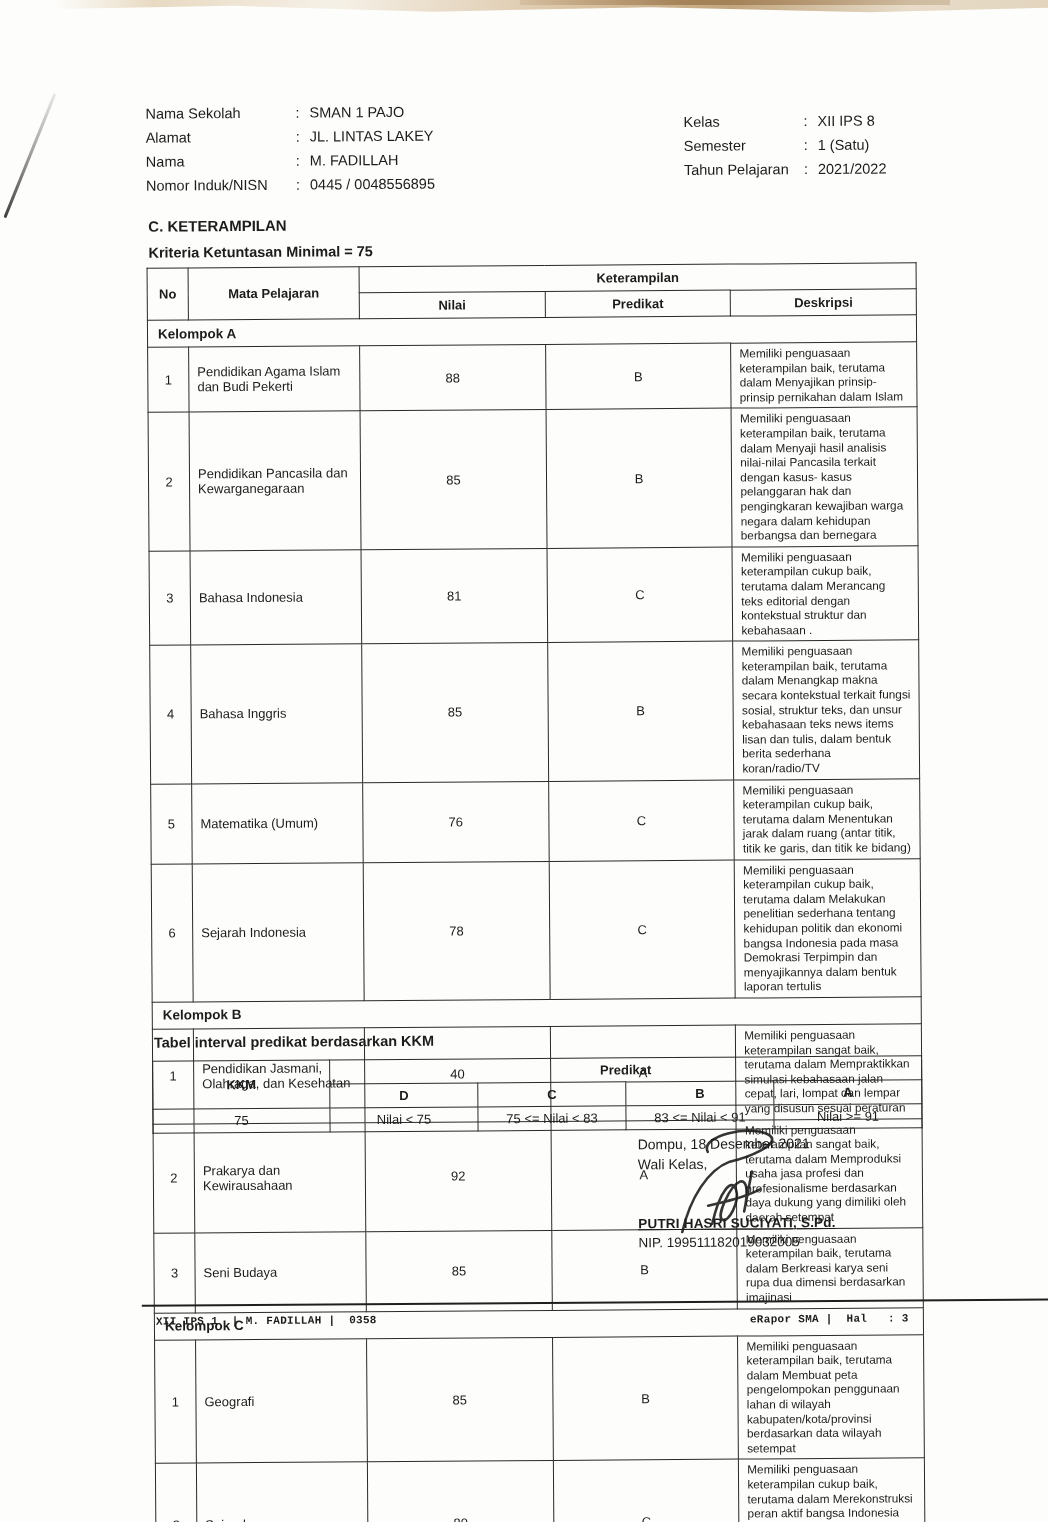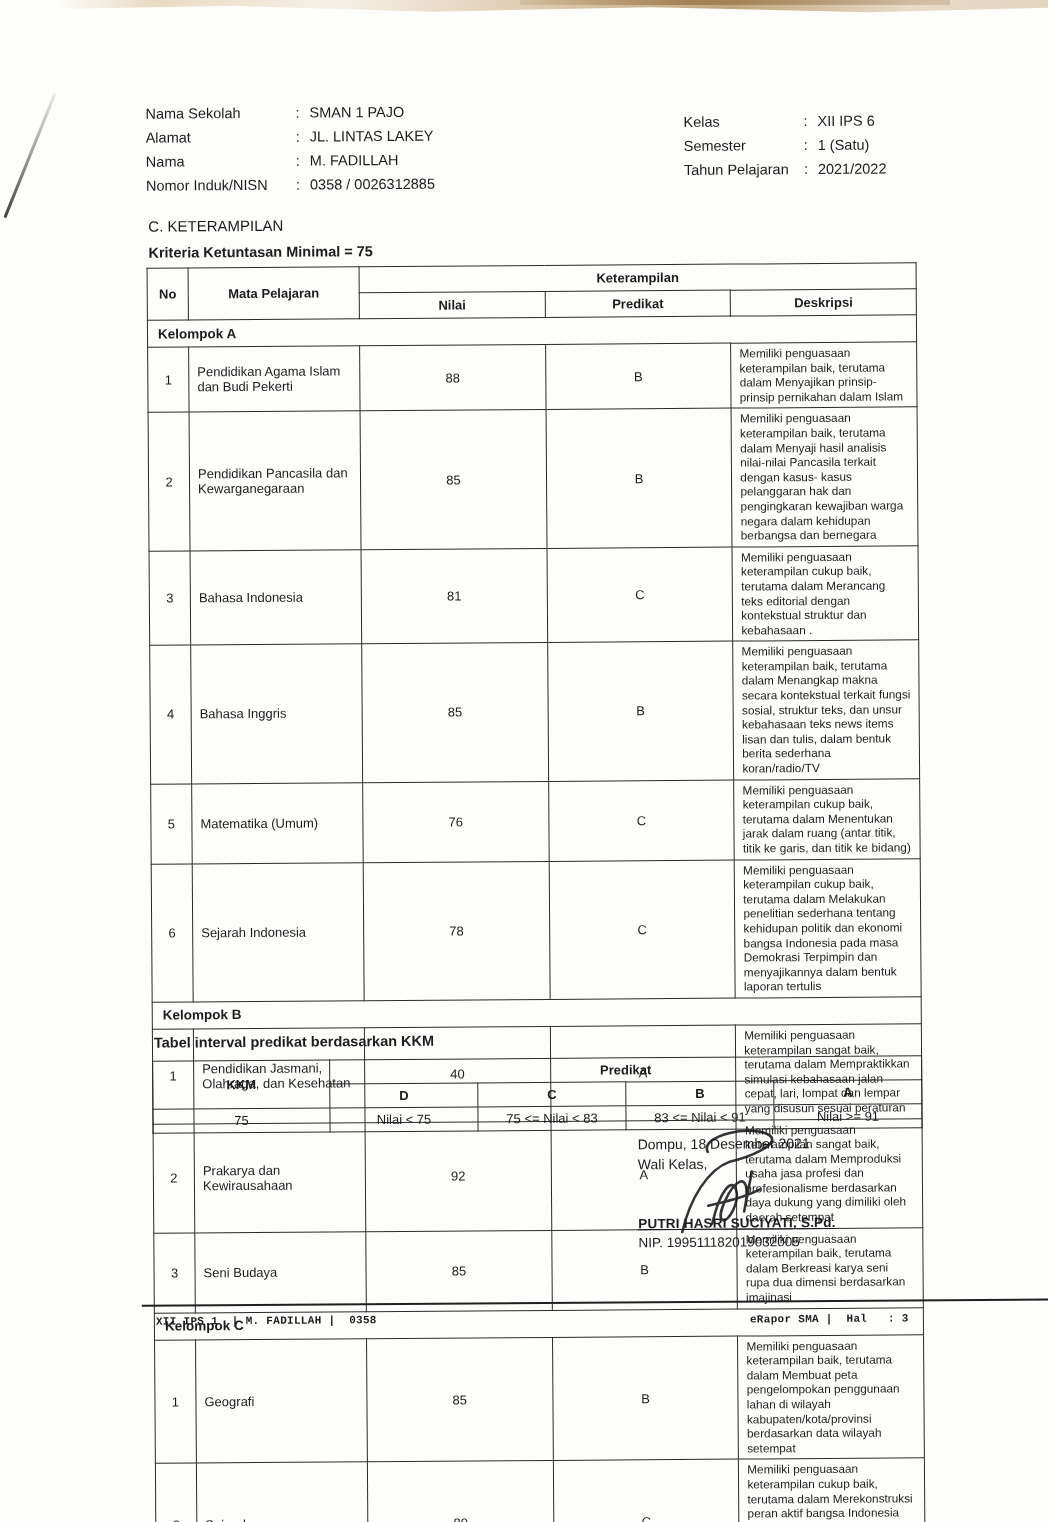"XII IPS 6" span.info-value { text: 6 -> 8 }
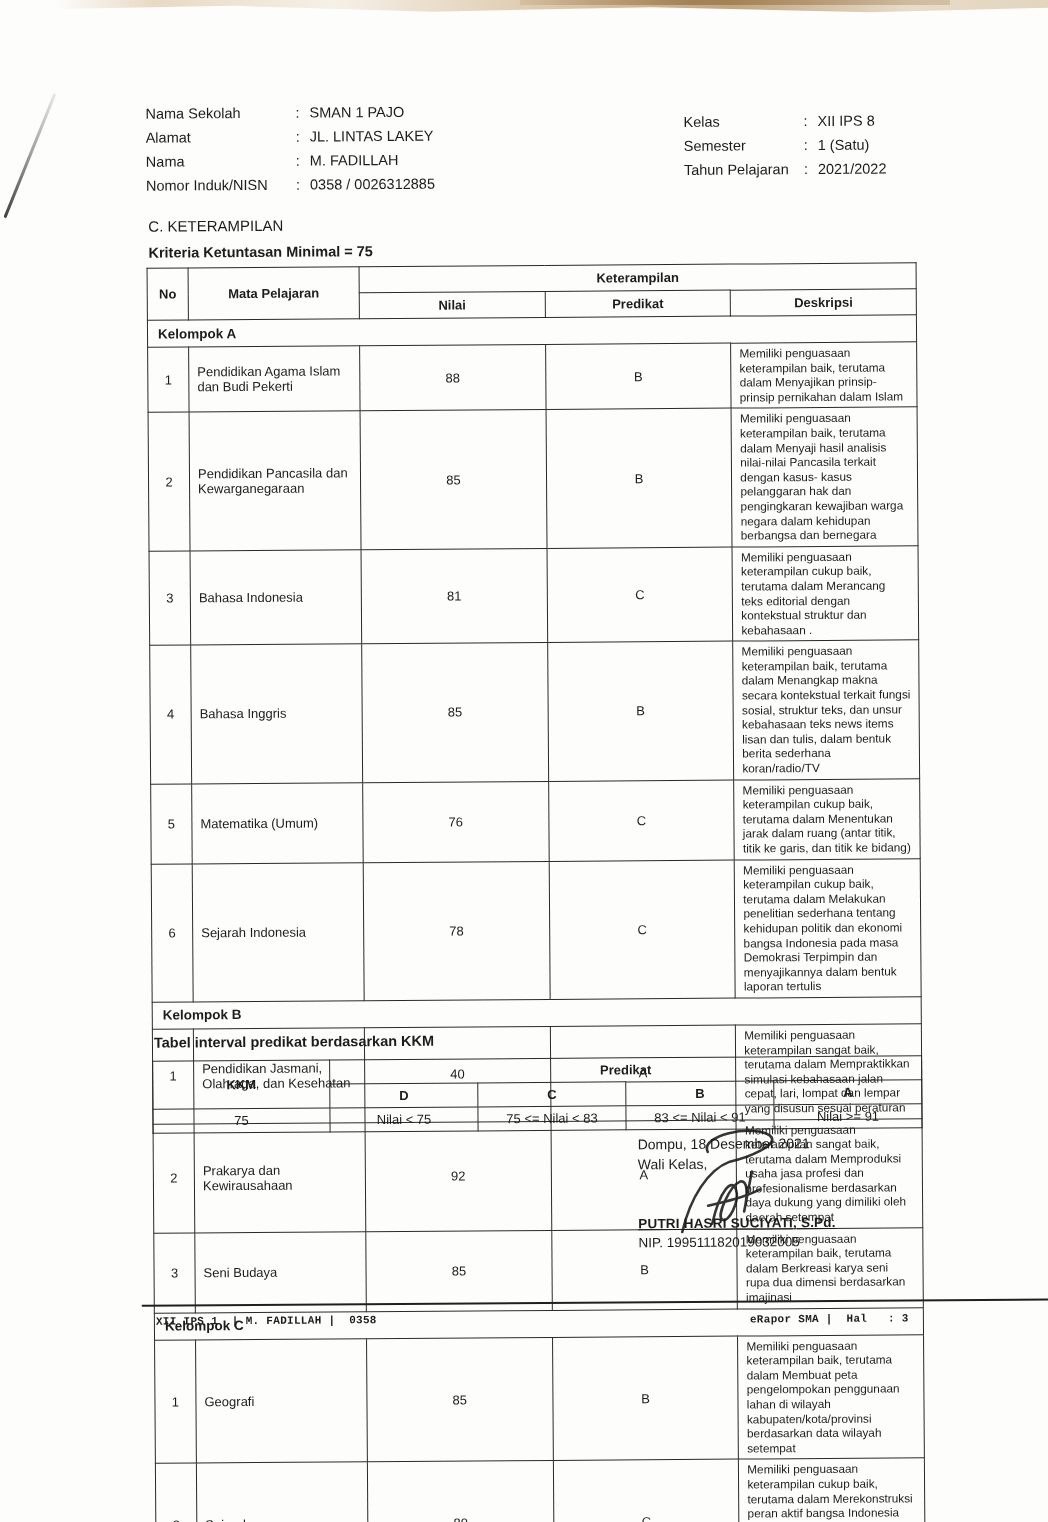"0358 / 0026312885" span.info-value { text: 0358 / 0026312885 -> 0445 / 0048556895 }
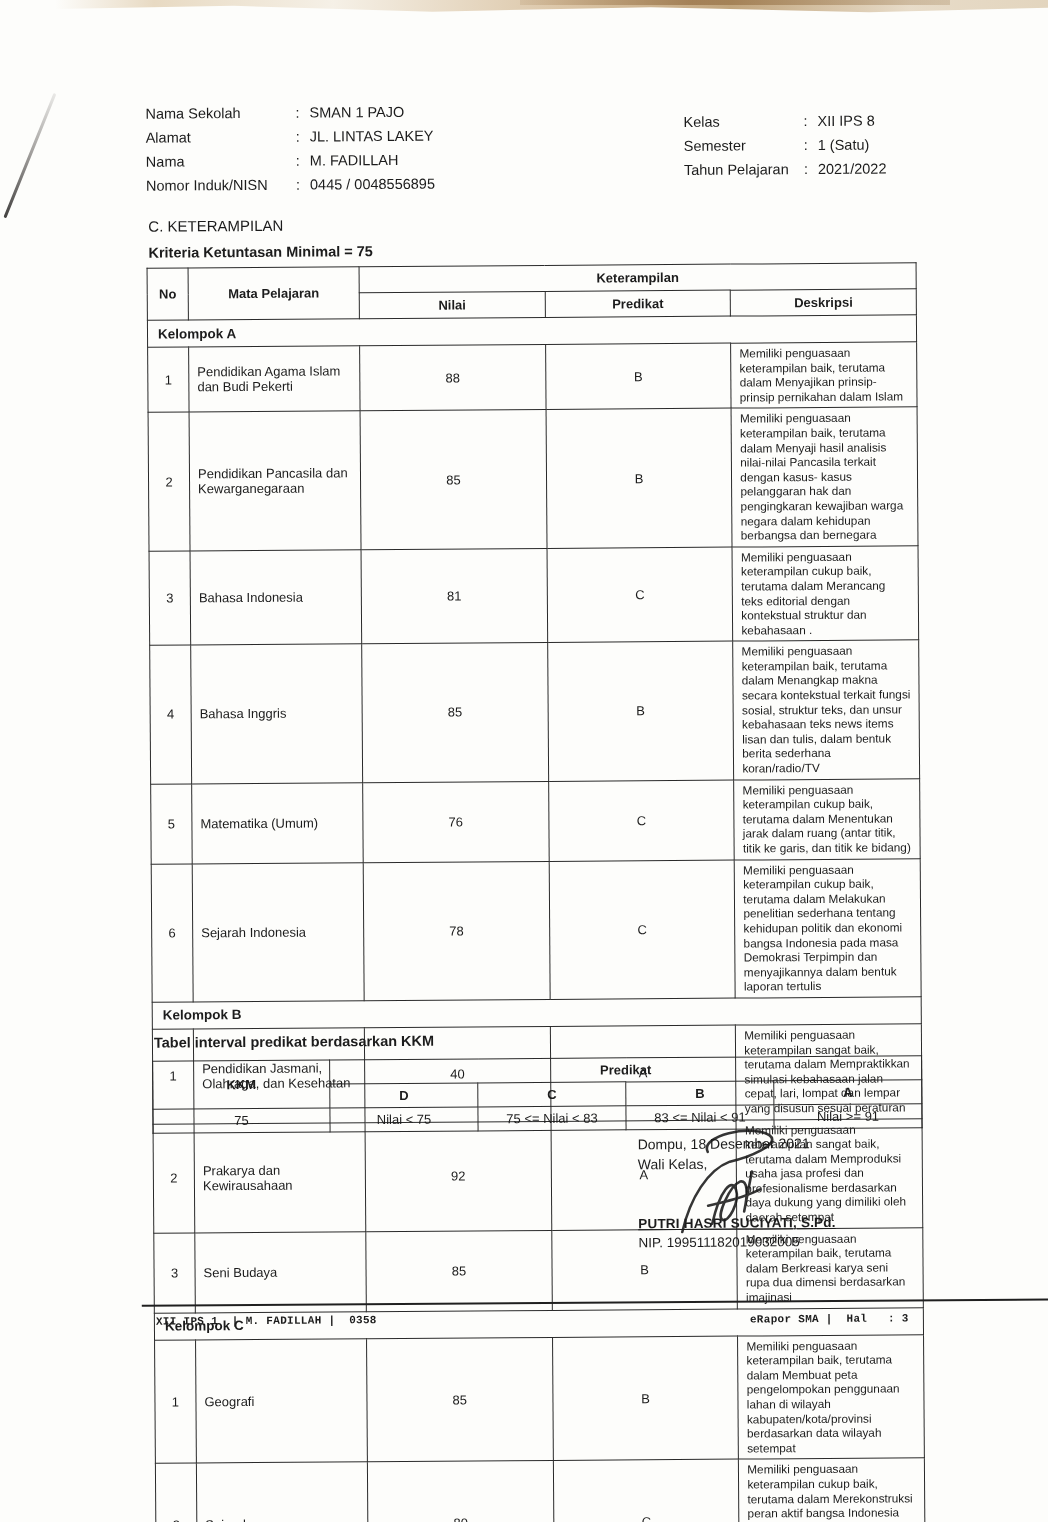"C. KETERAMPILAN" .section-title { font-weight: 400 -> 700 }
